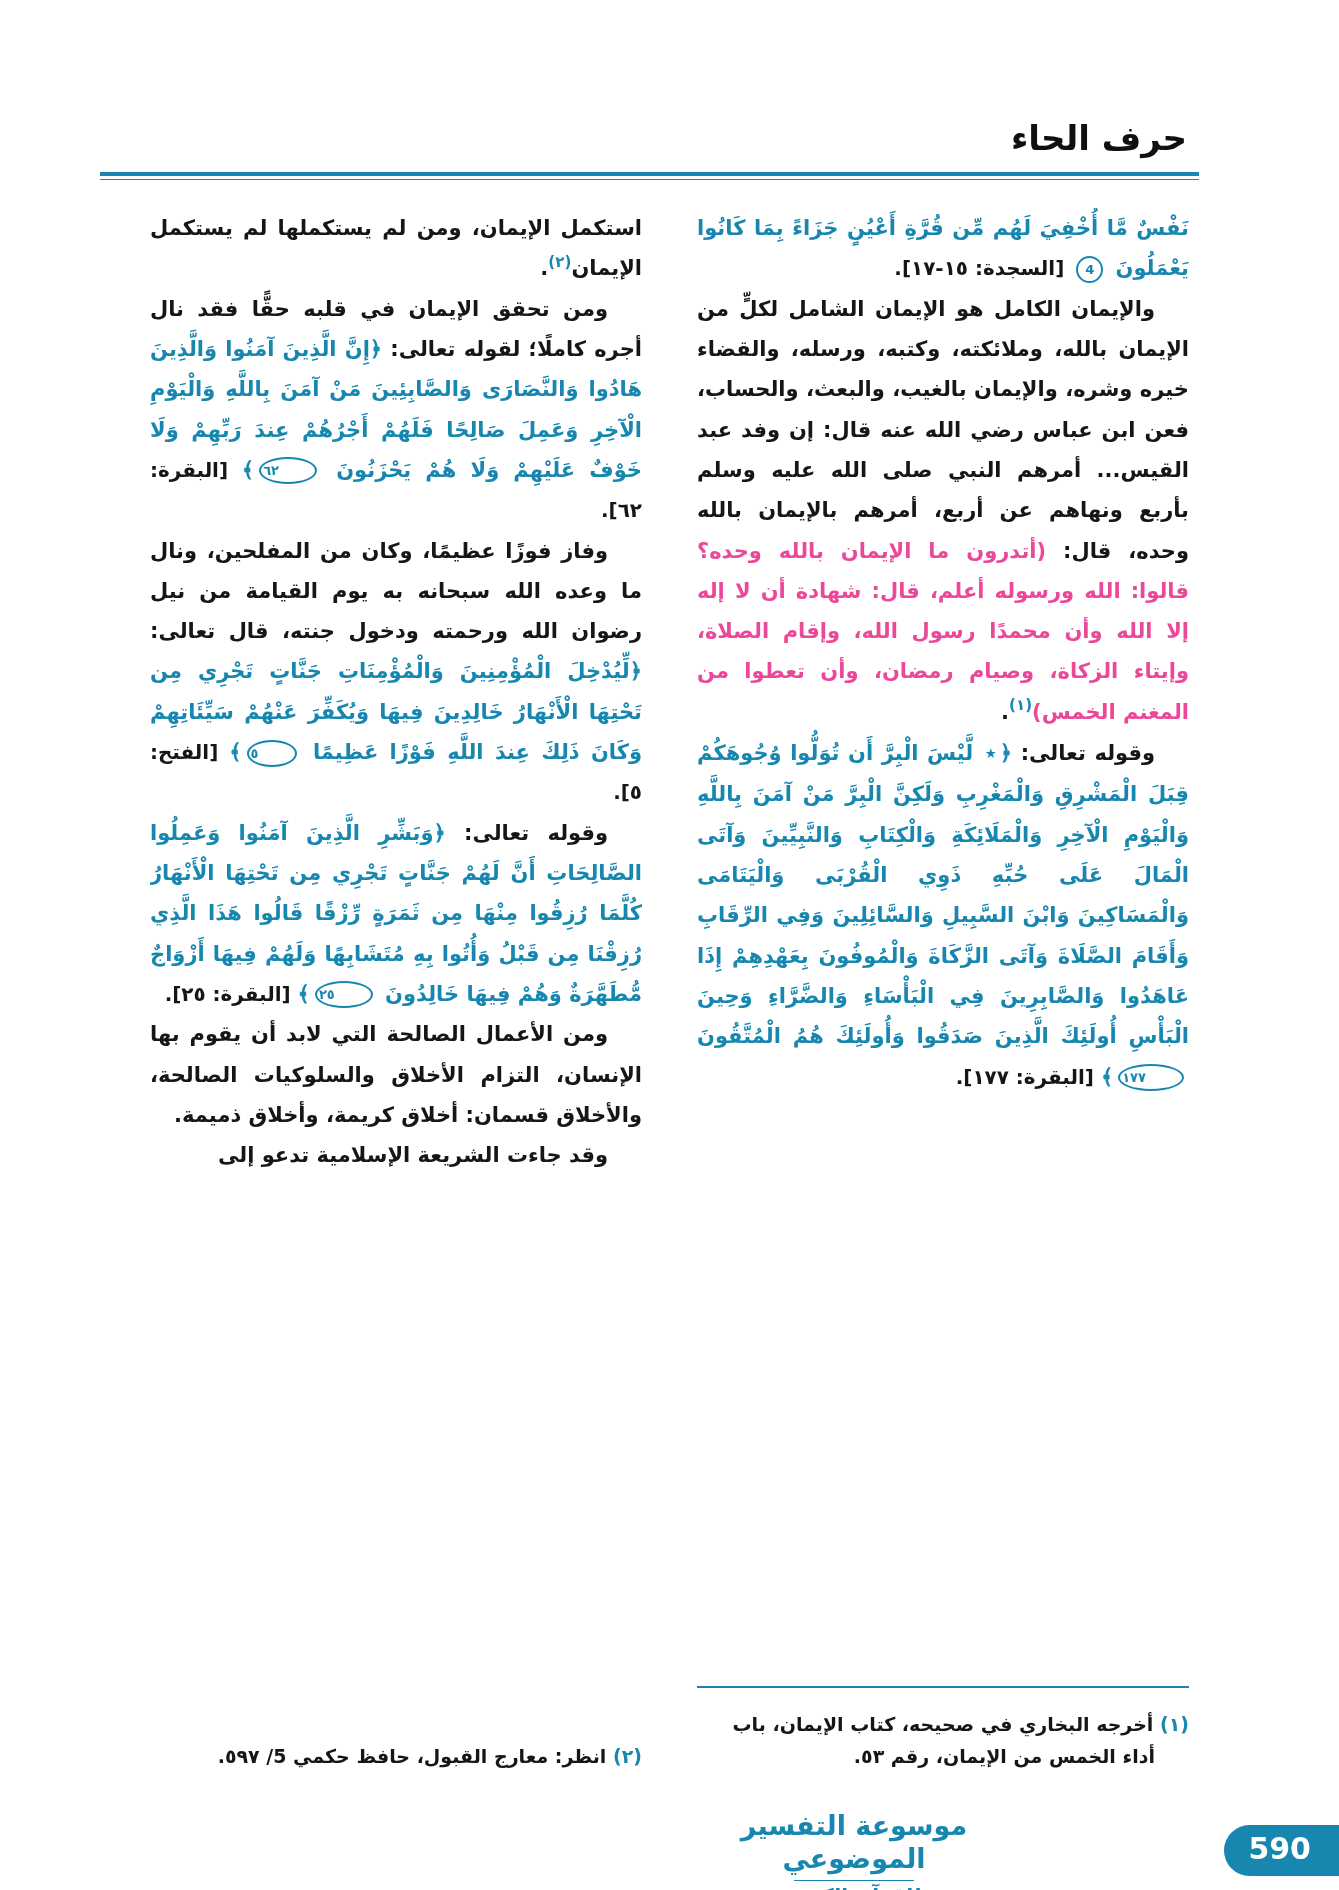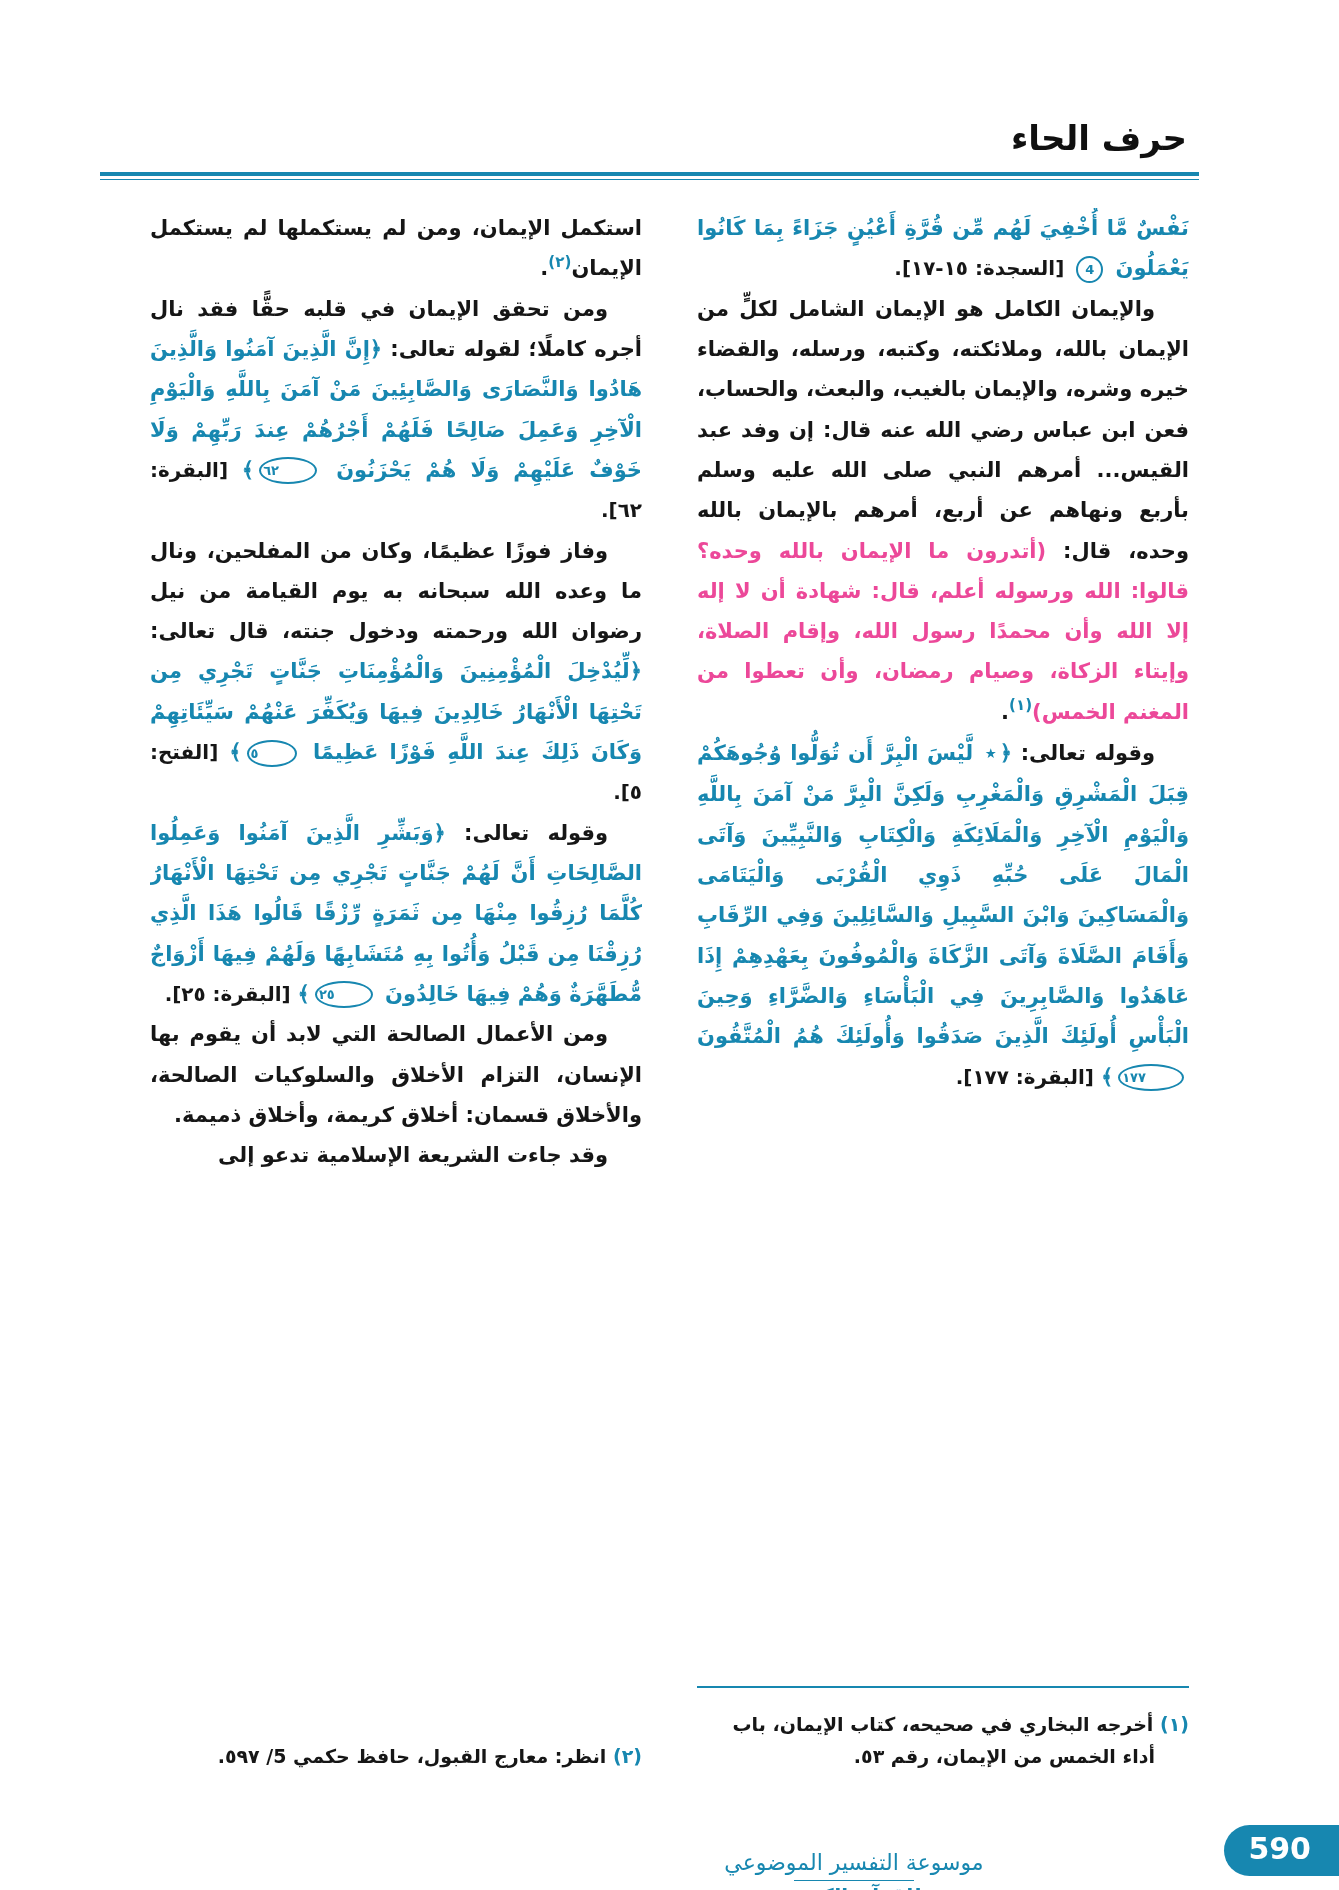"موسوعة التفسير الموضوعي" .logo-line1 { font-size: 22px -> 27px; font-weight: normal -> bold }
